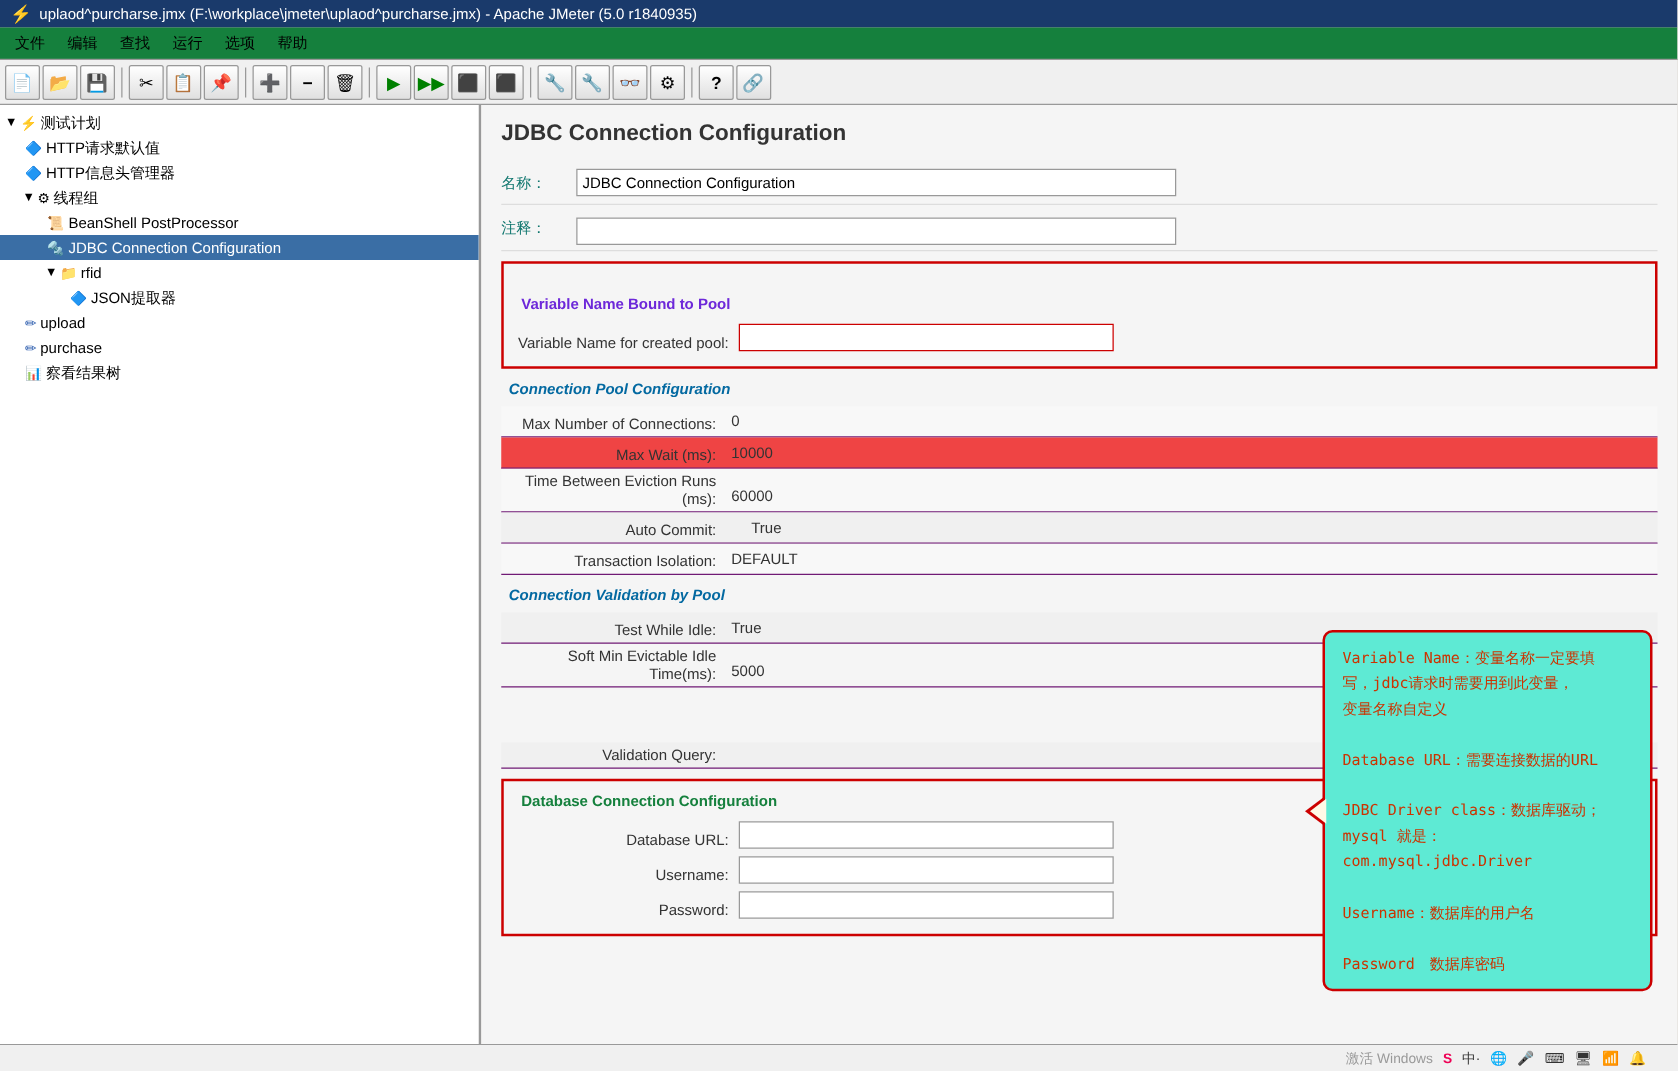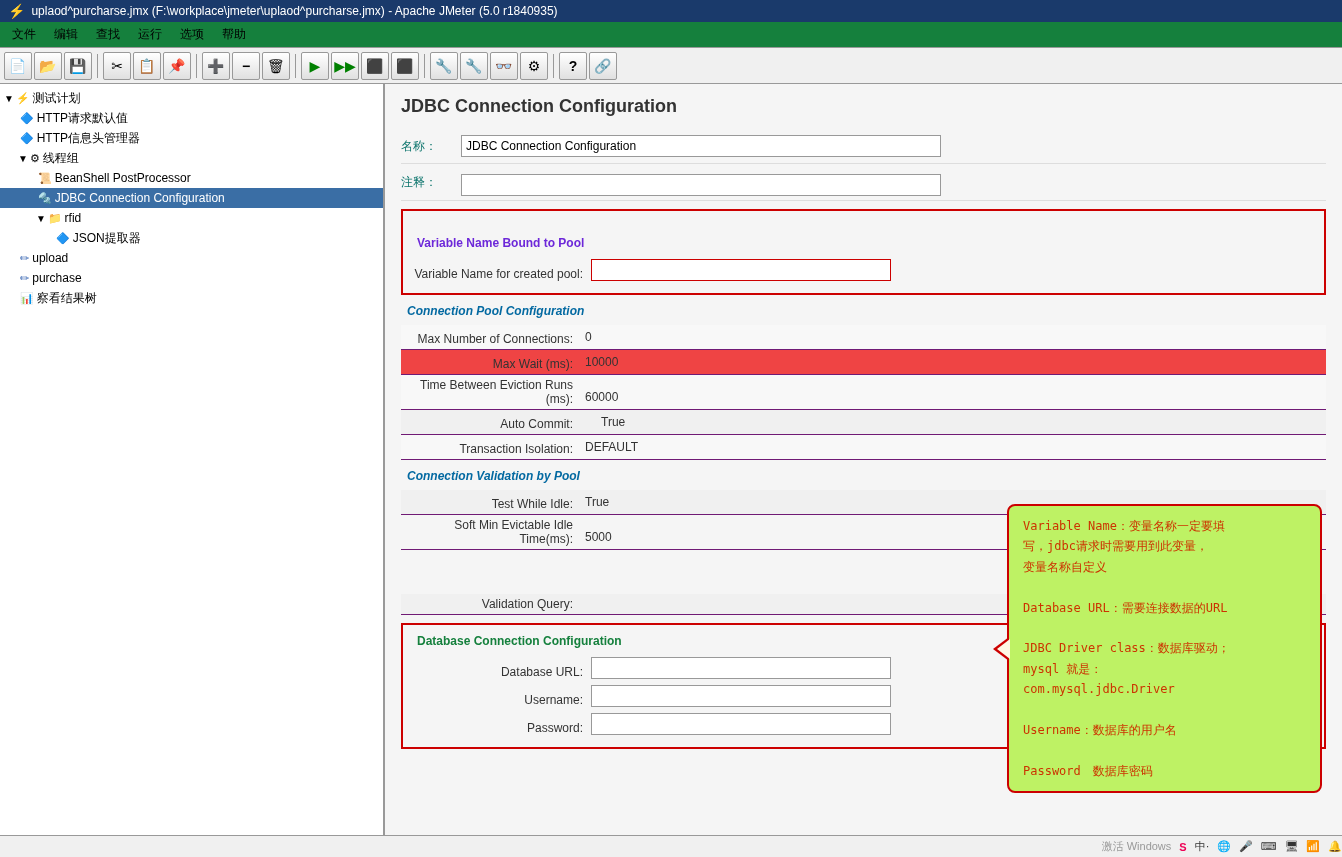"Variable Name：变量名称一定要填" .tooltip-bubble { background: #bef264 -> #5eead4; width: 315px -> 264px }
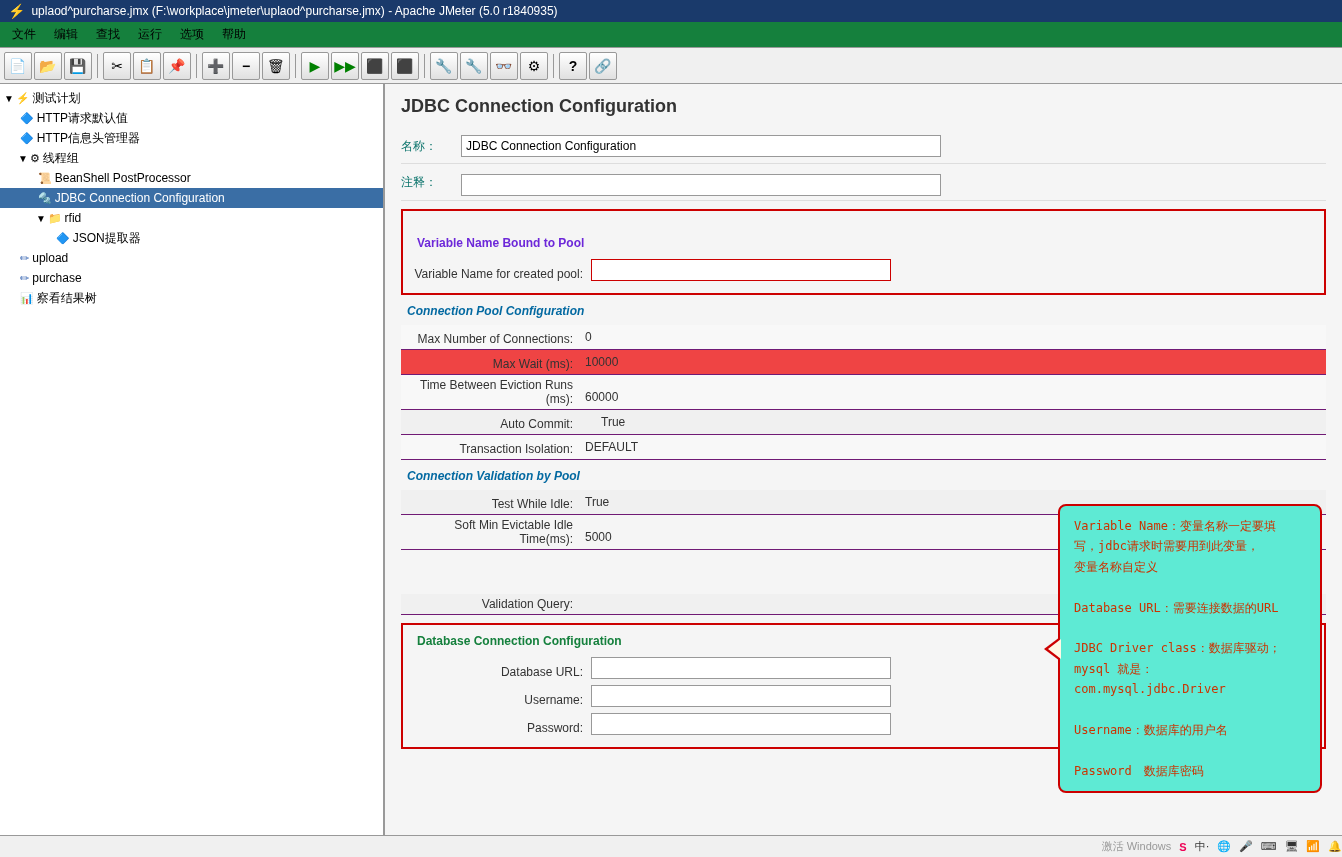"激活 Windows" .status-bar { padding: 0 0 -> 0 25px }
